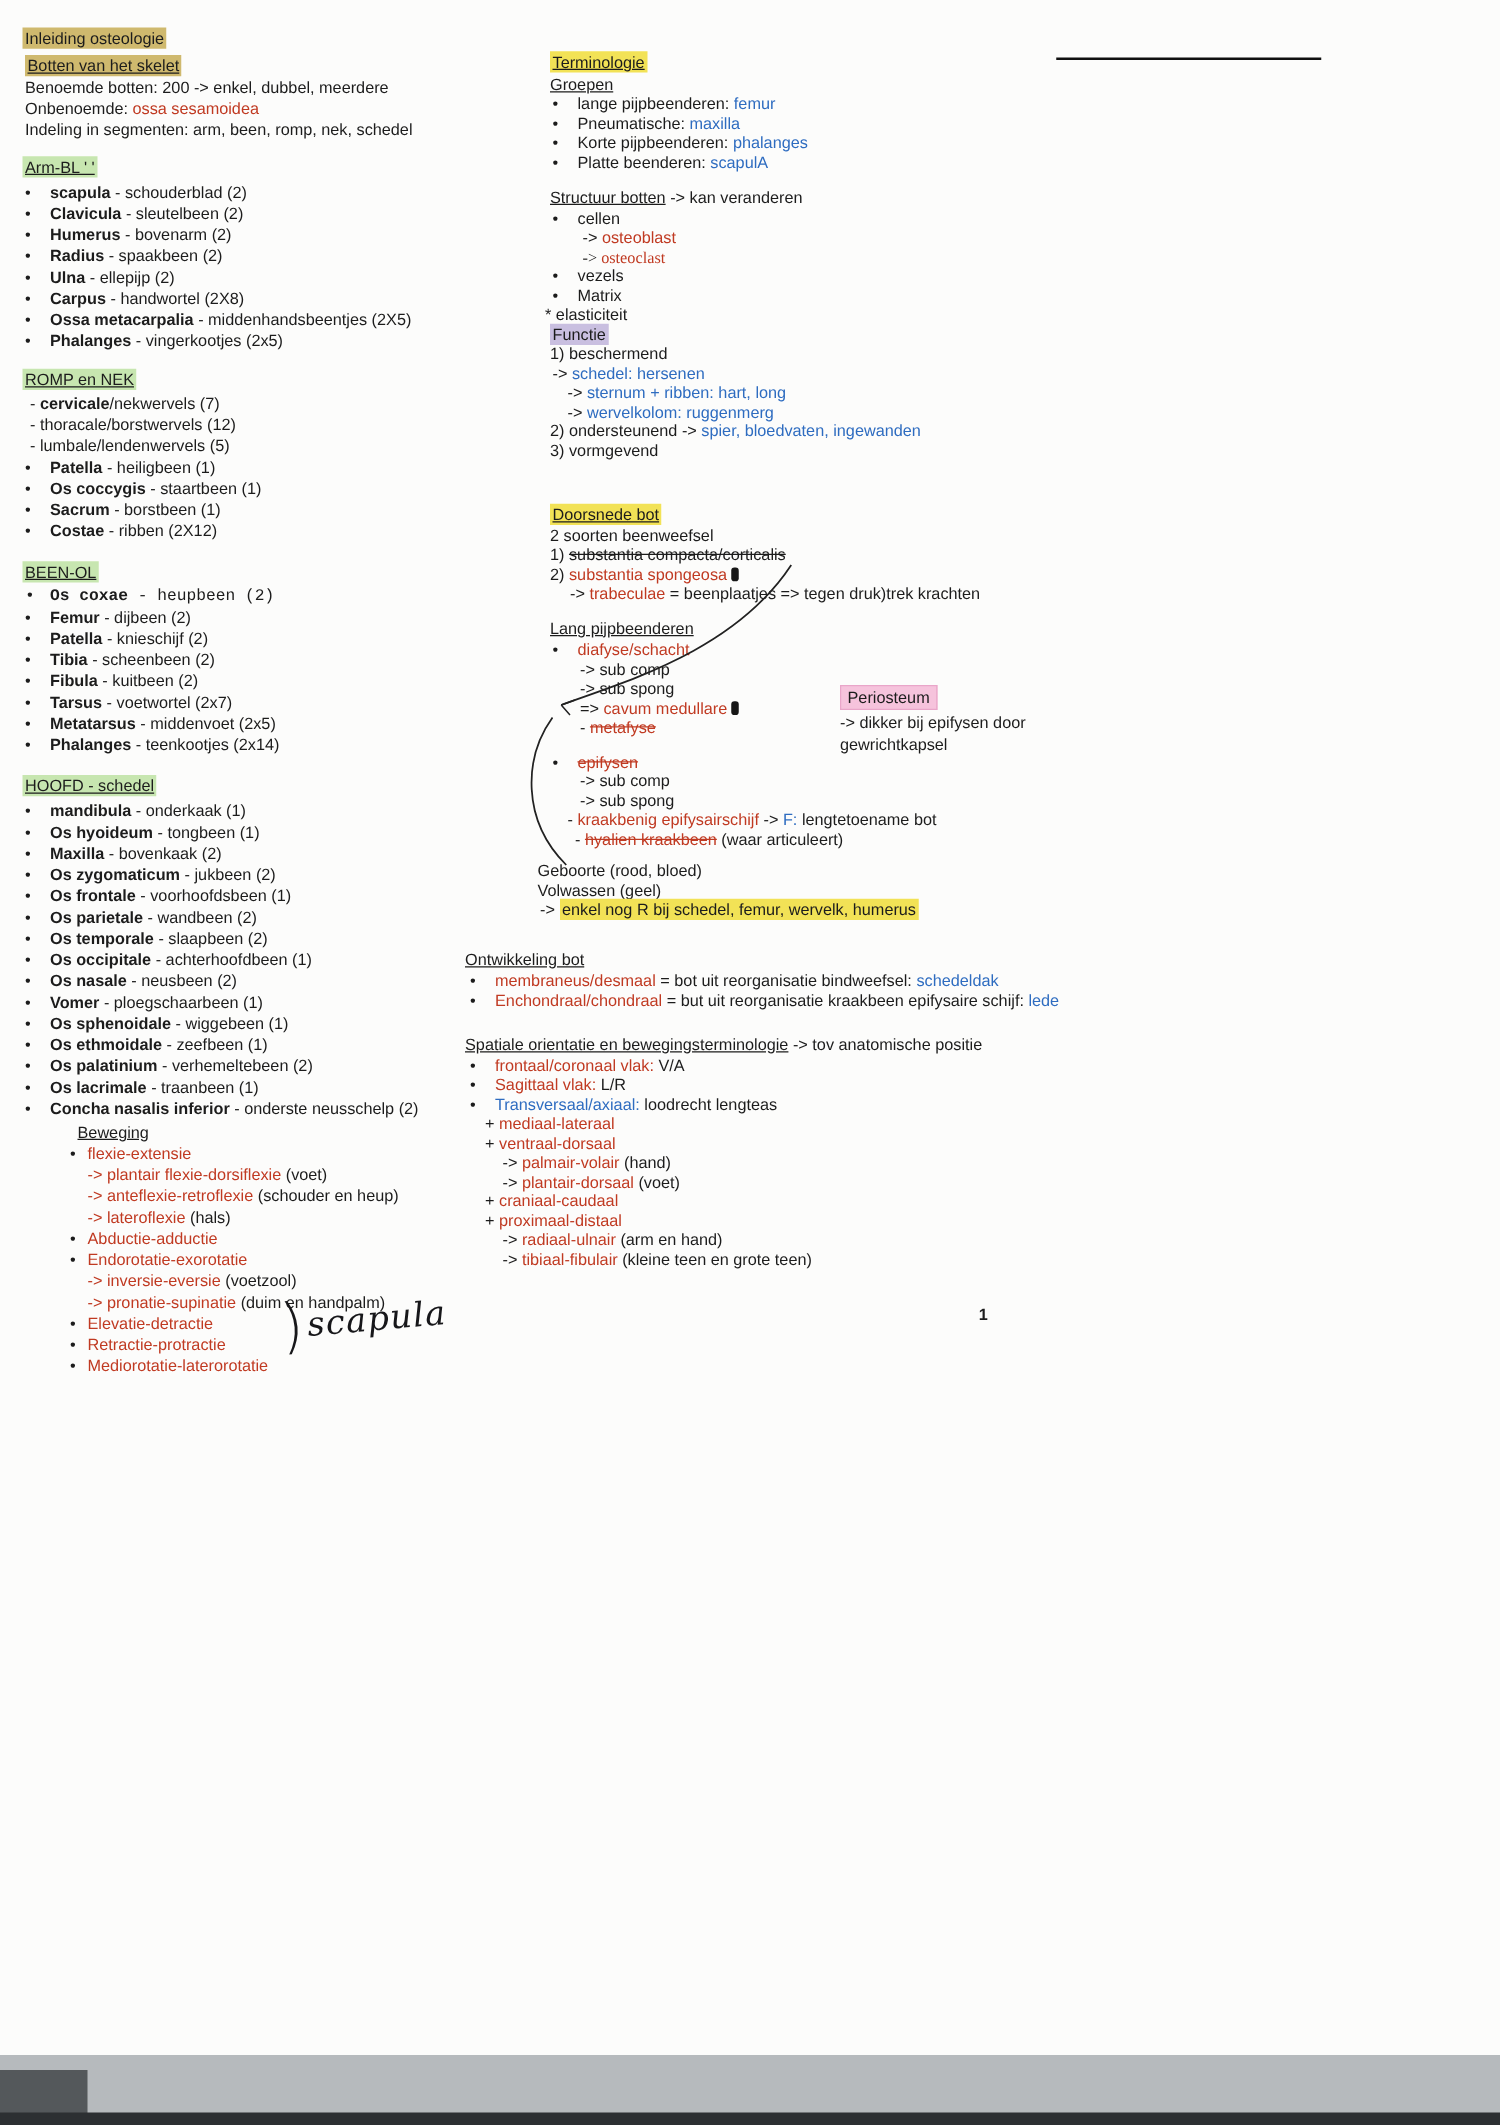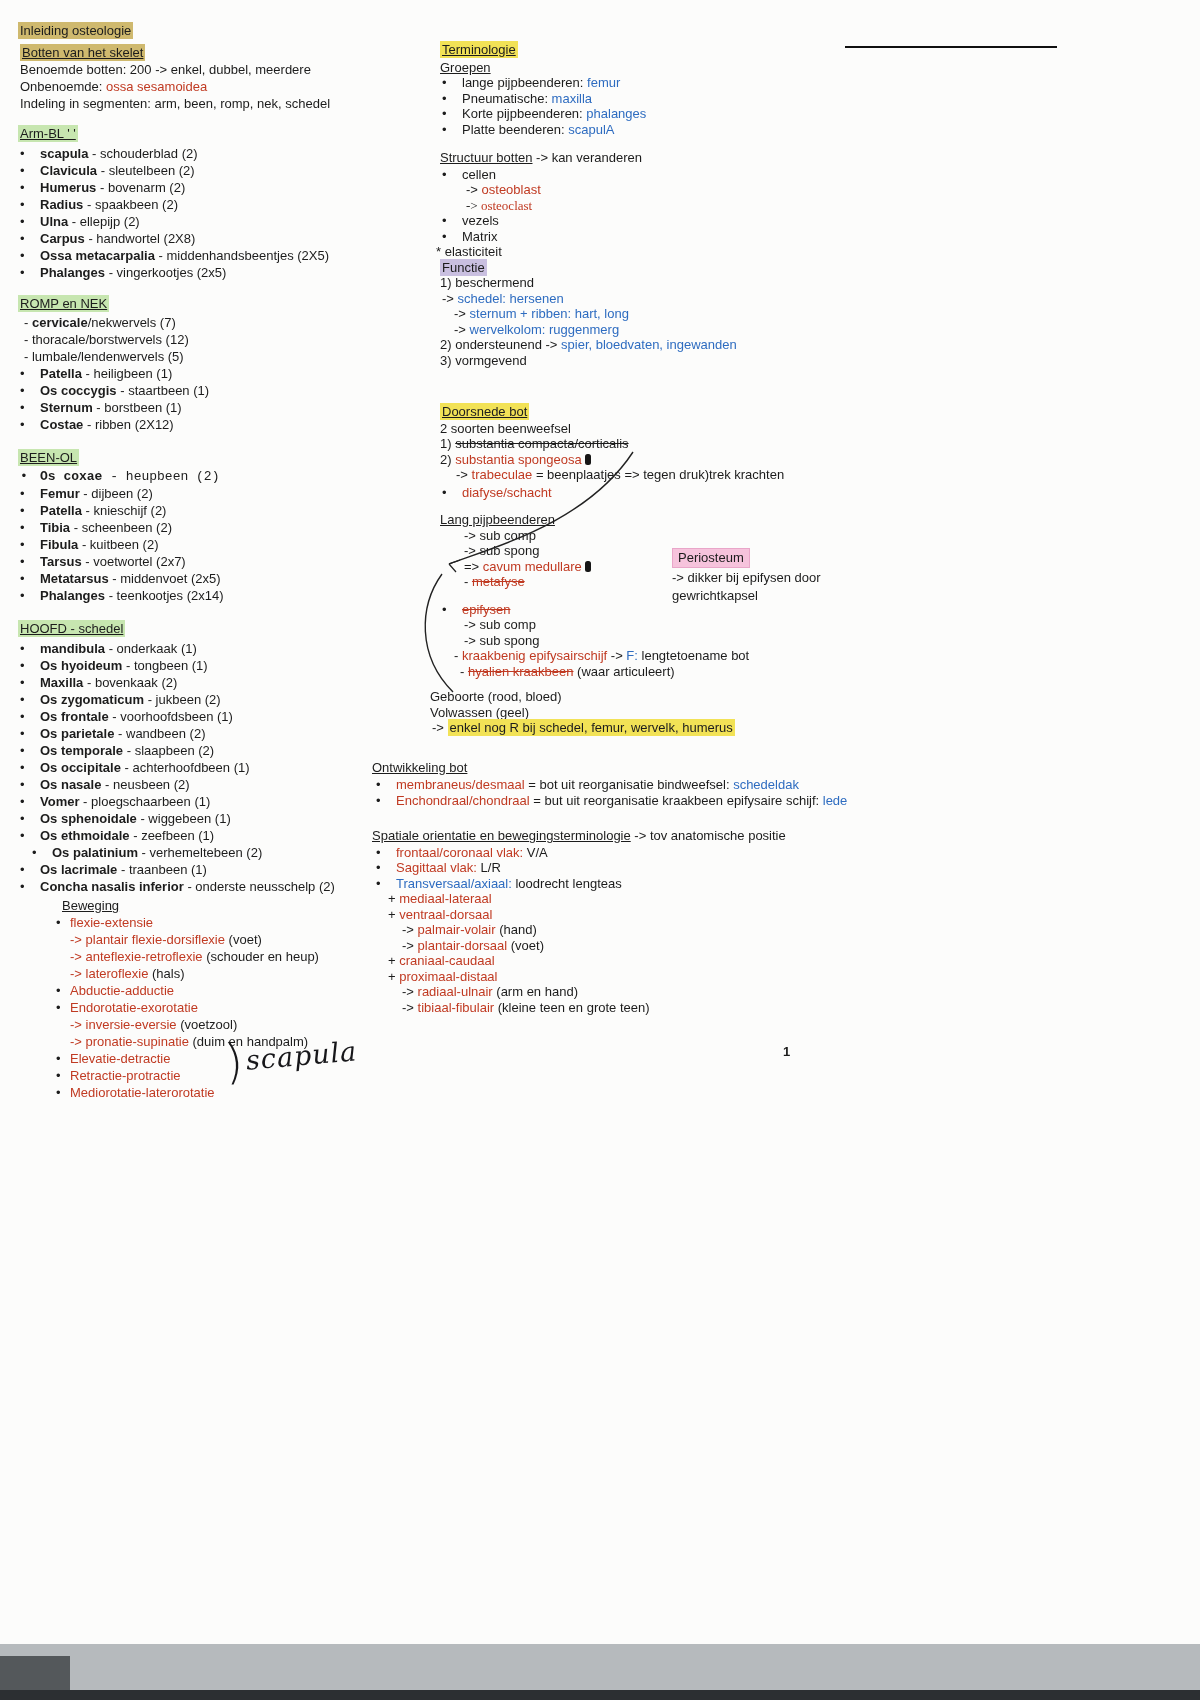"Sternum" span.s-b { text: Sternum -> Sacrum }
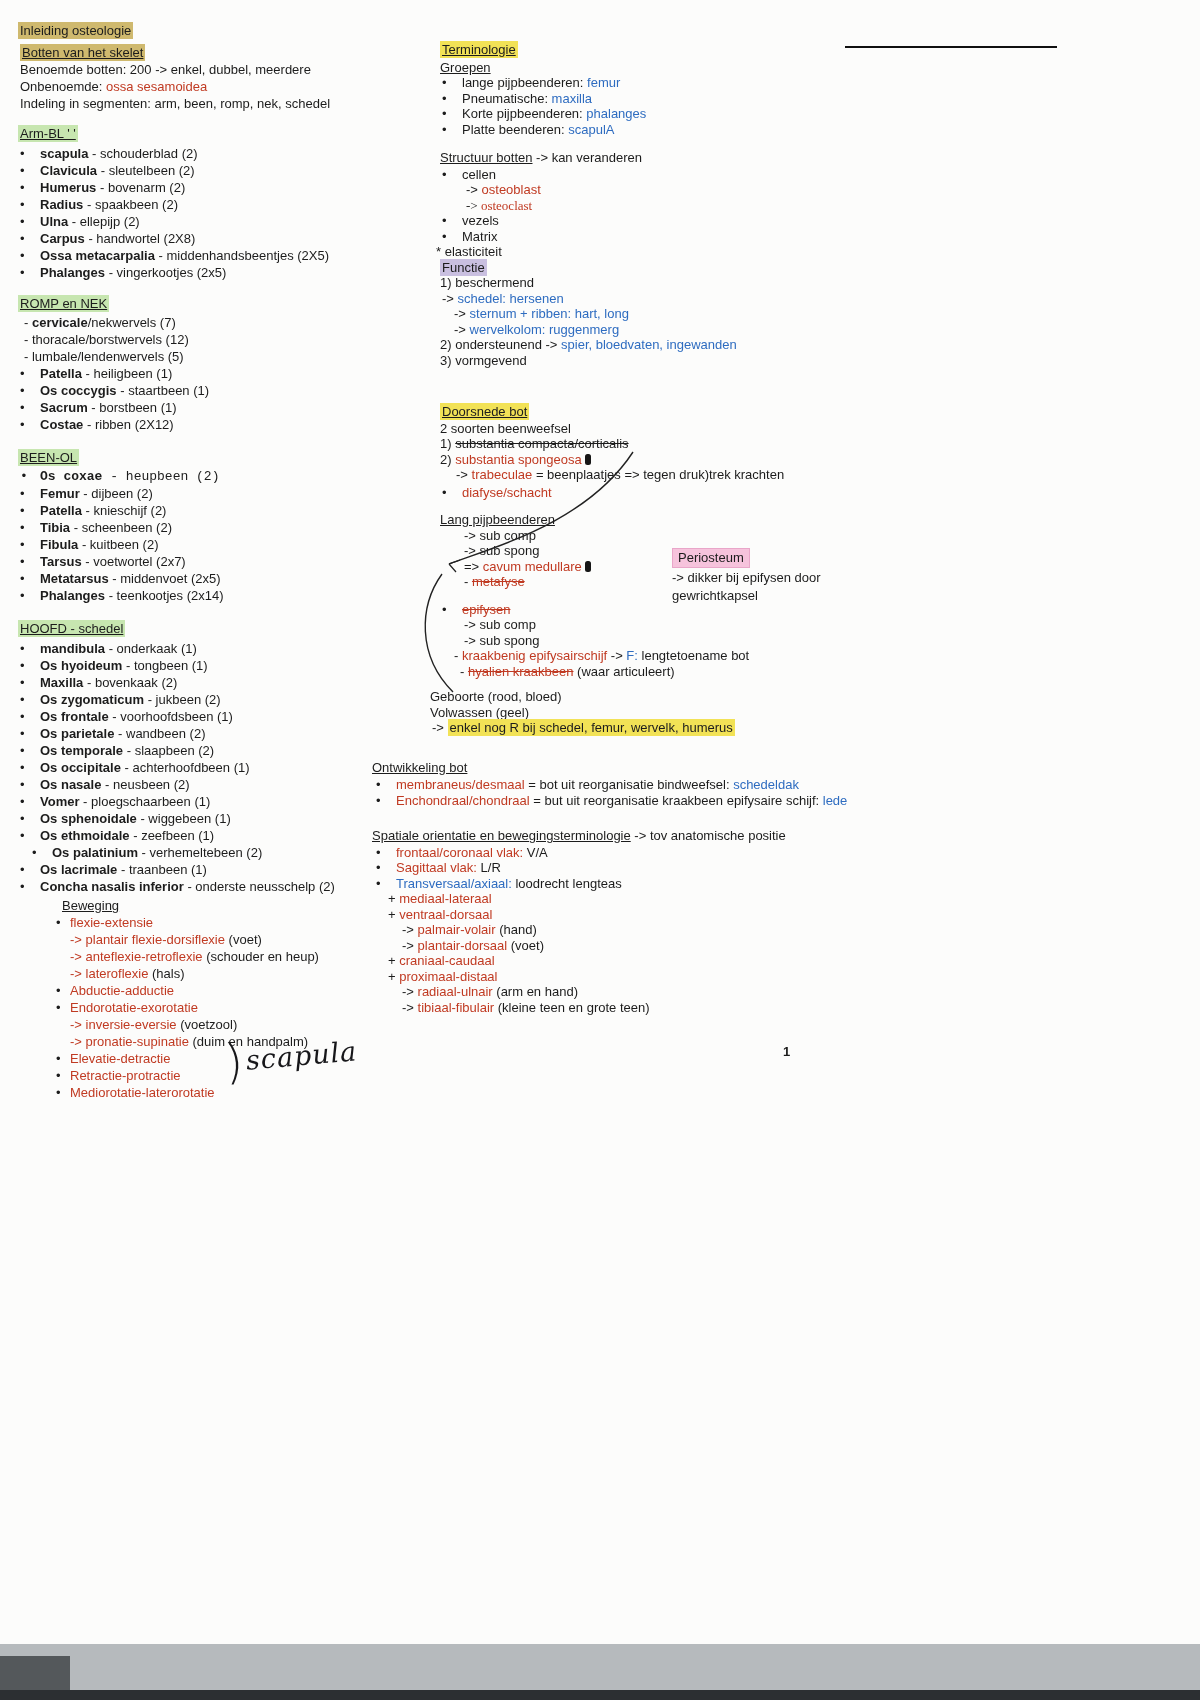"• diafyse/schacht" div.line { order: before "Lang pijpbeenderen" -> after "Lang pijpbeenderen" }
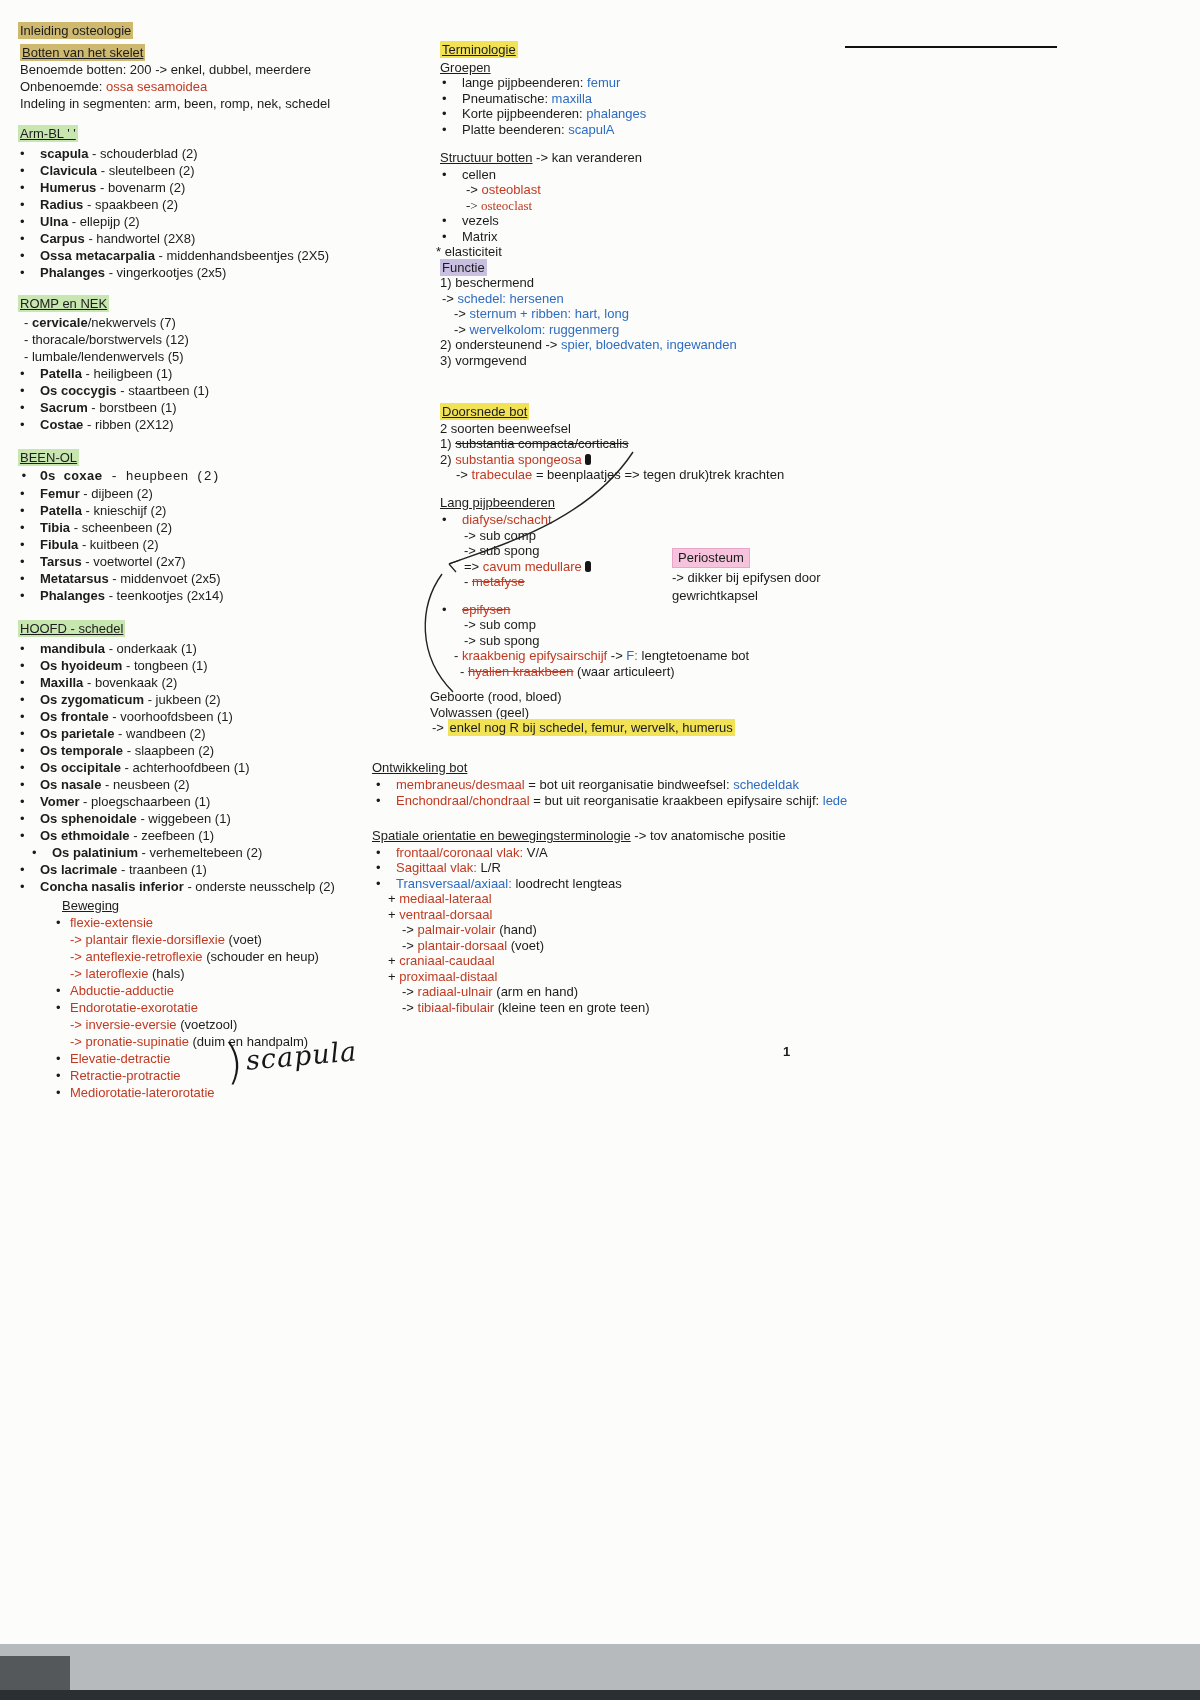"• Os palatinium - verhemeltebeen" div.line { margin-left: 14px -> 2px }
